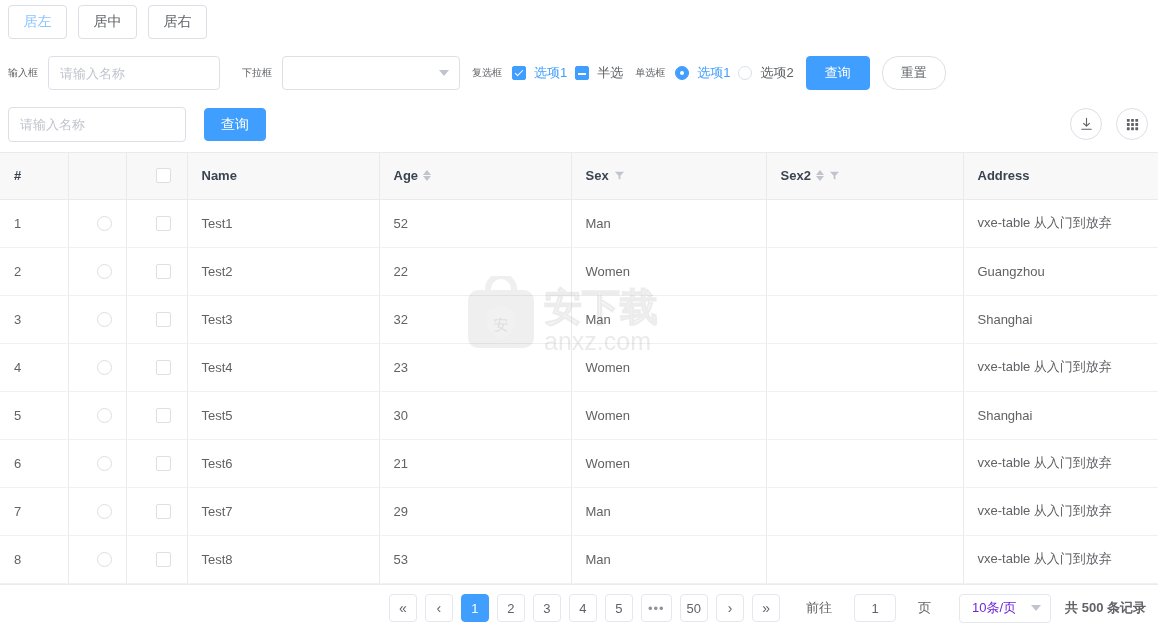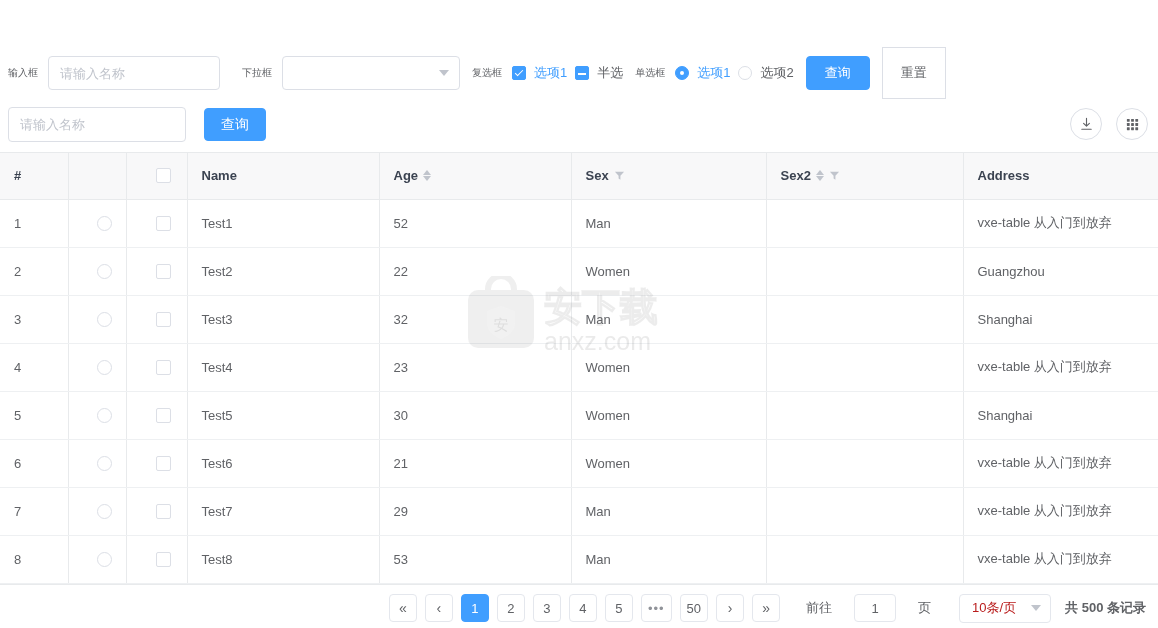"居左" div.tabbar { html: none -> <div> <button>居左</button> <button>居中</button> <button>居右</button> </div> }
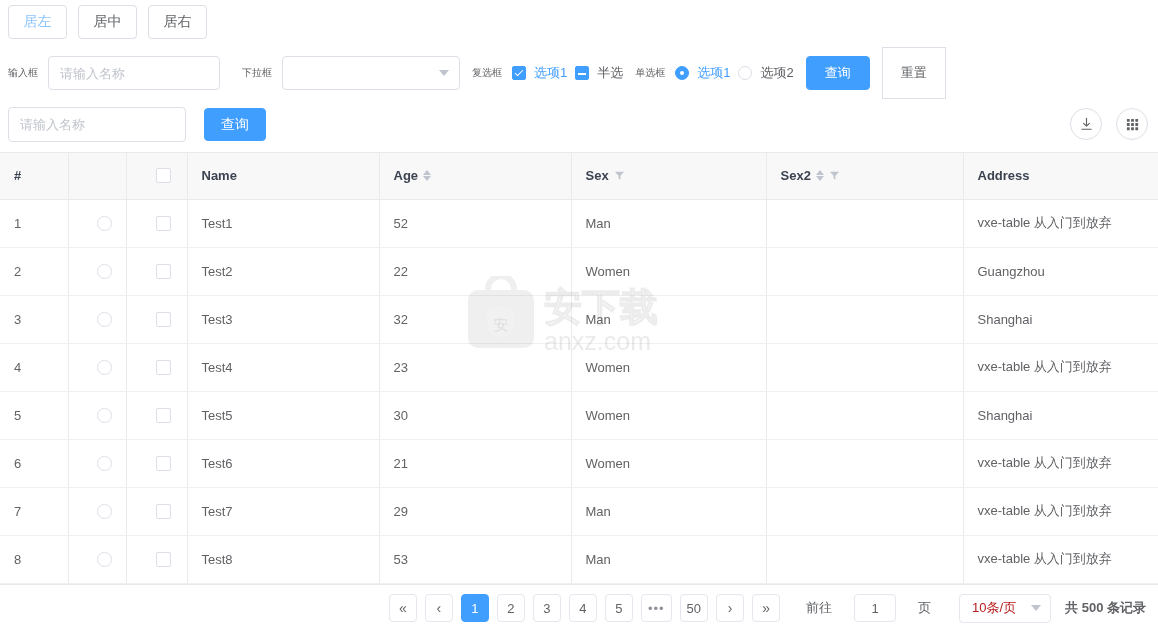"重置" .btn-default { border-radius: 0 -> 16px; height: 52px -> 34px }
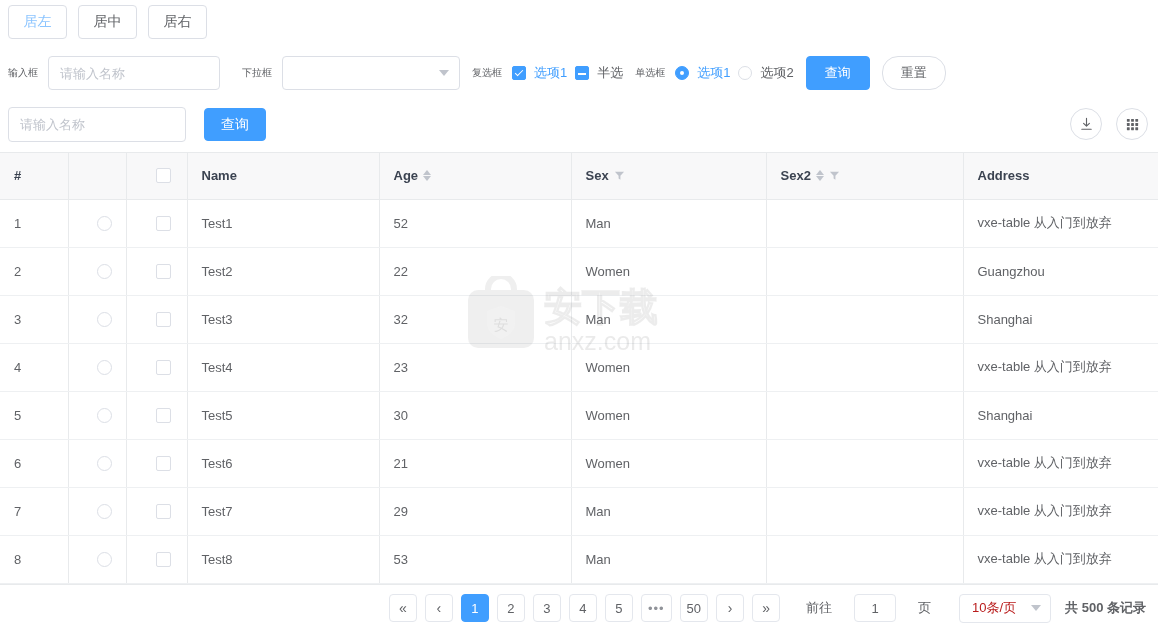"10条/页" .pg-size { color: #b91c1c -> #6d28d9 }
